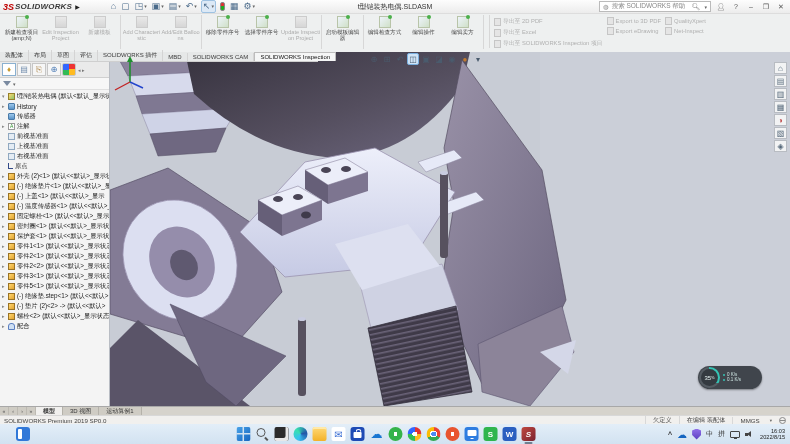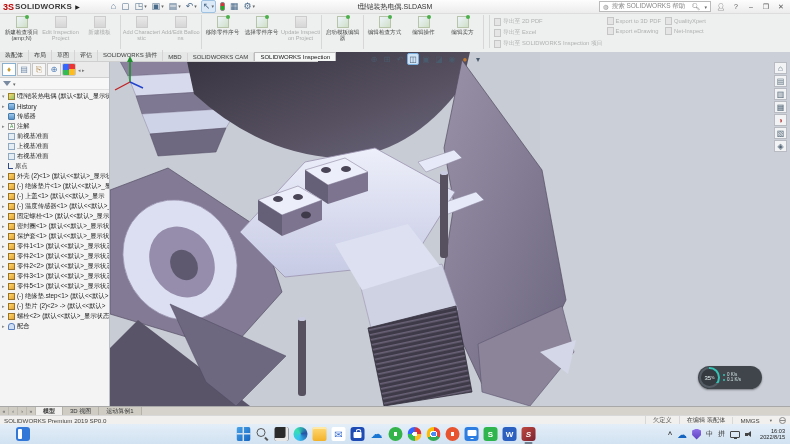"3S" .logo { font-style: none -> italic }
